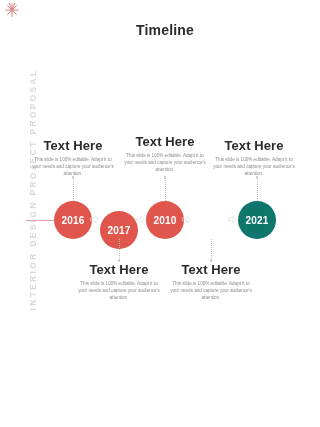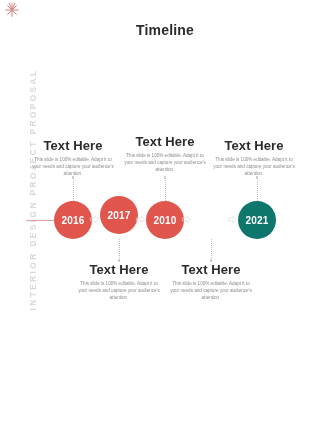"2017" div.node { top: 196px -> 211px }
